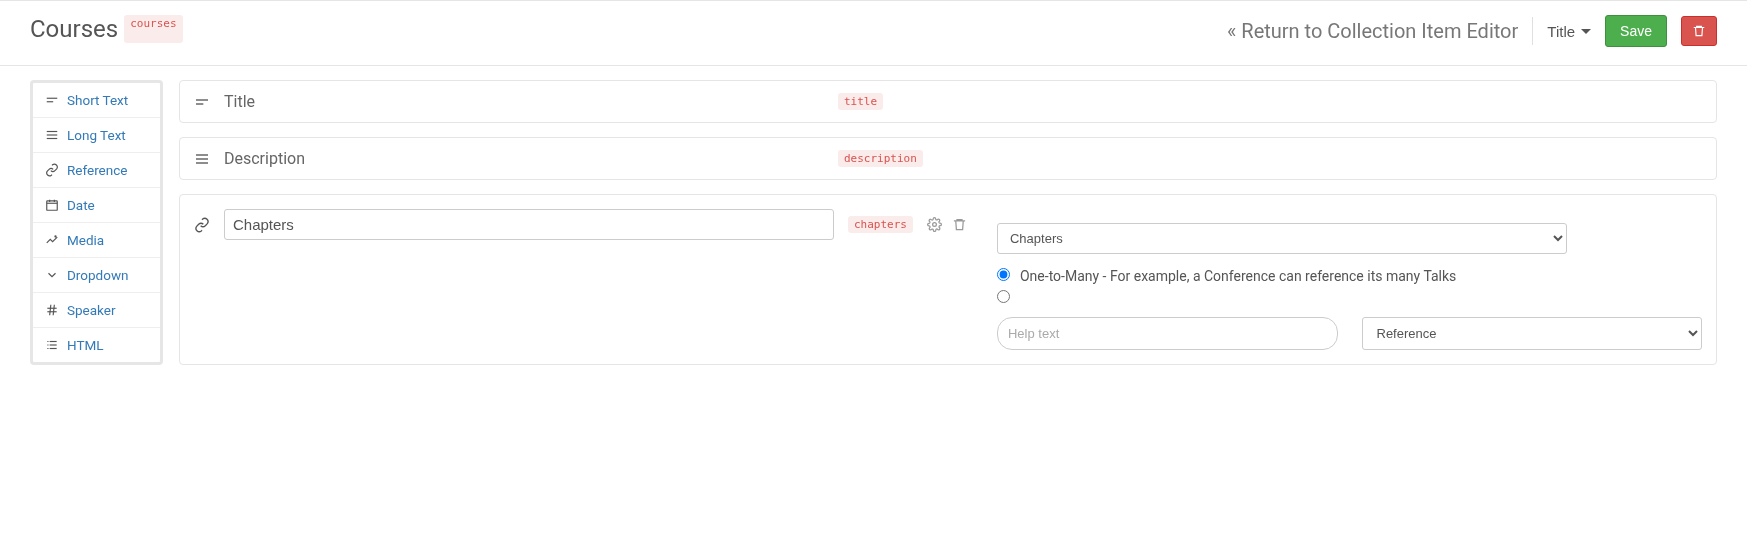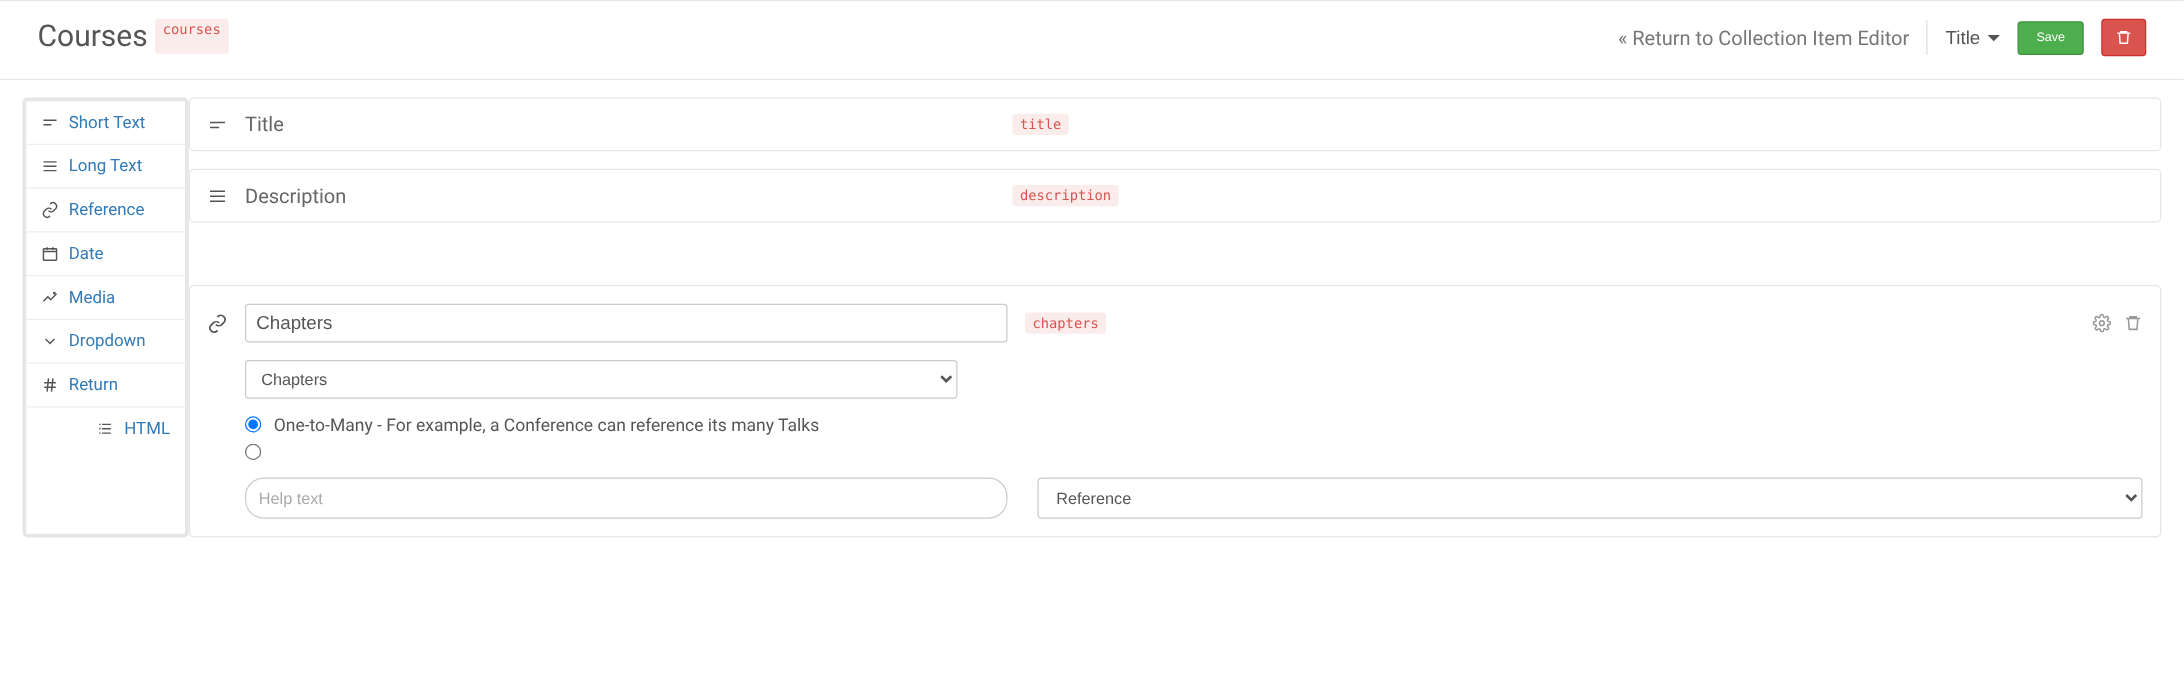"« Return to Collection Item" .return-link { font-size: 16px -> 20px }
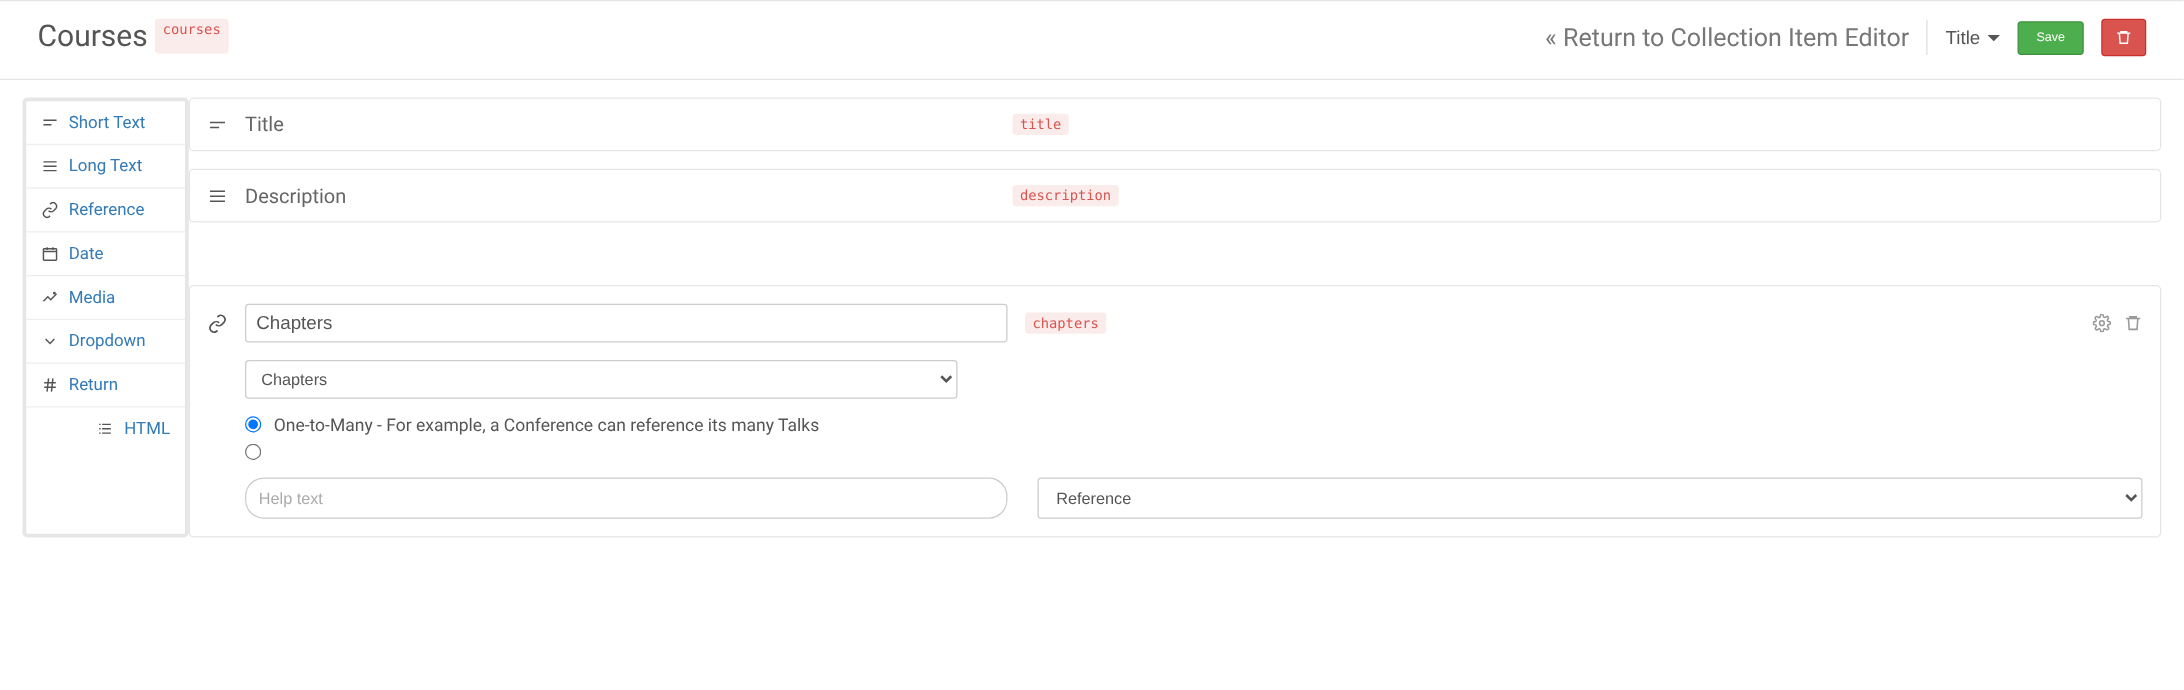"Save" .btn-save { font-size: 10px -> 14px }
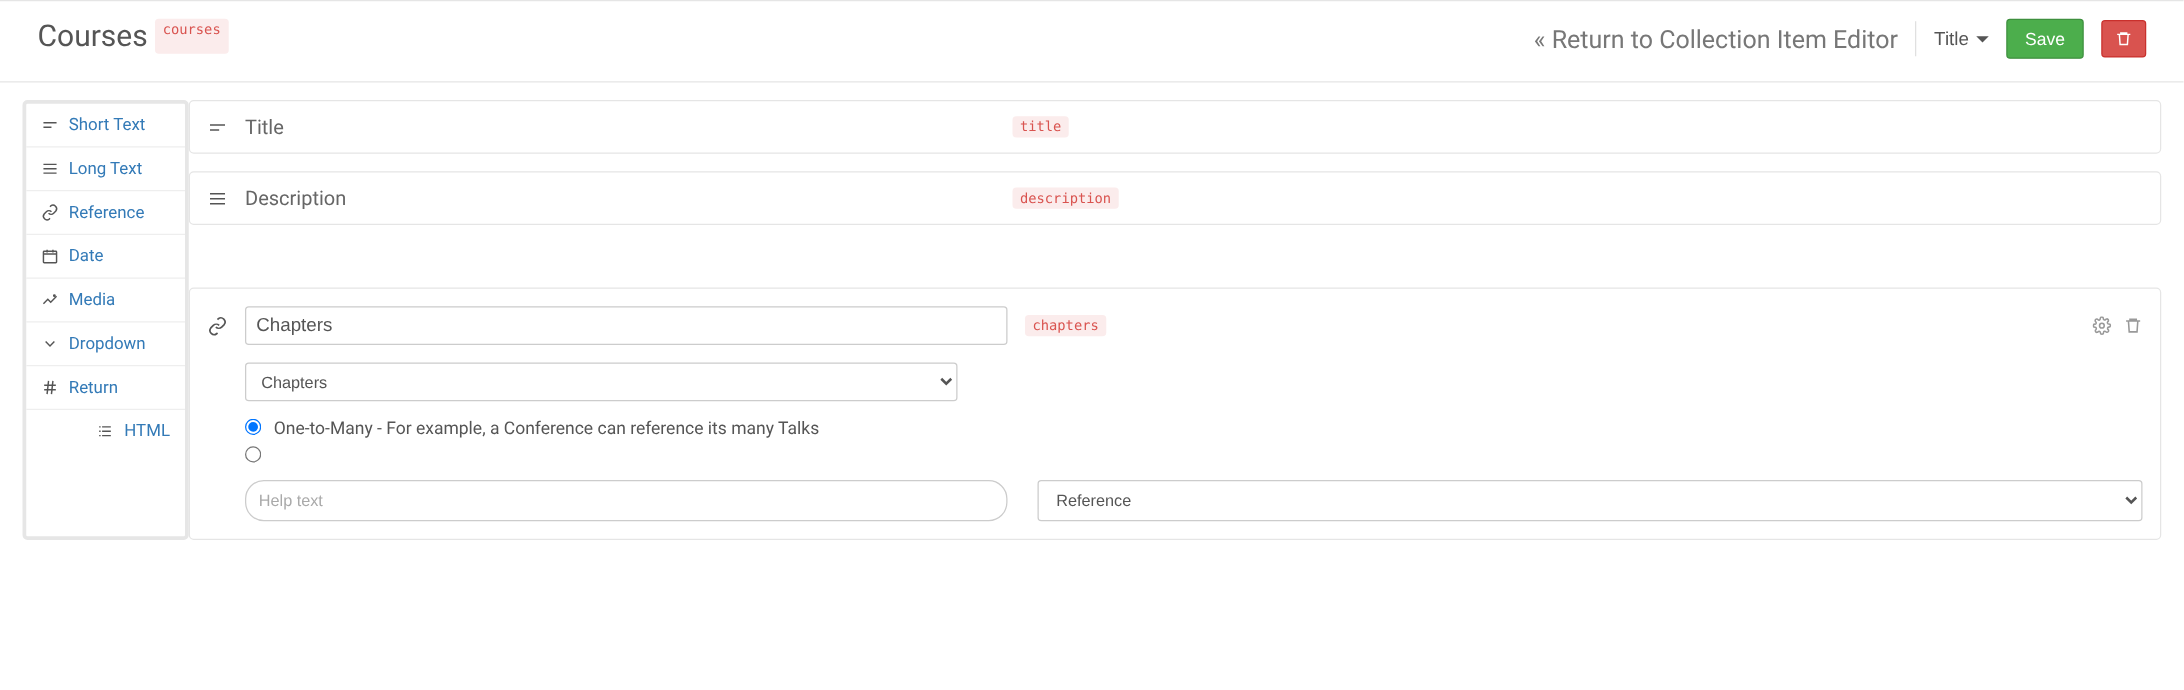"Short Text" .main { gap: none -> 16px; padding: 14px 18px -> 14px 30px }
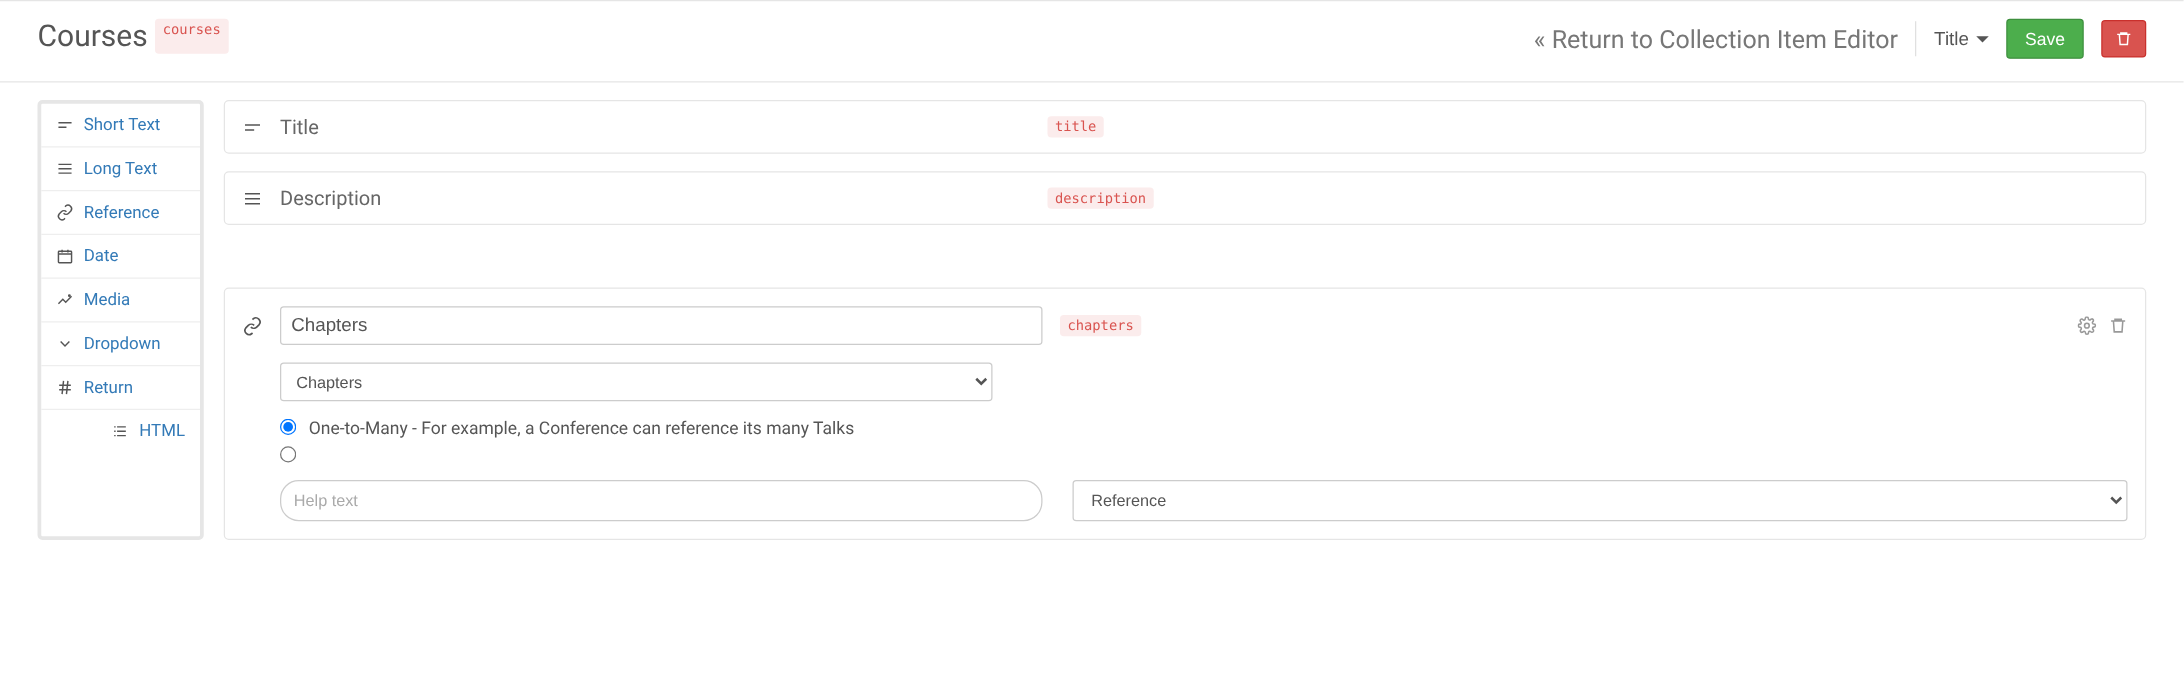"Chapters" .field-row.editing { flex-direction: column -> none; margin-top: 36px -> none }
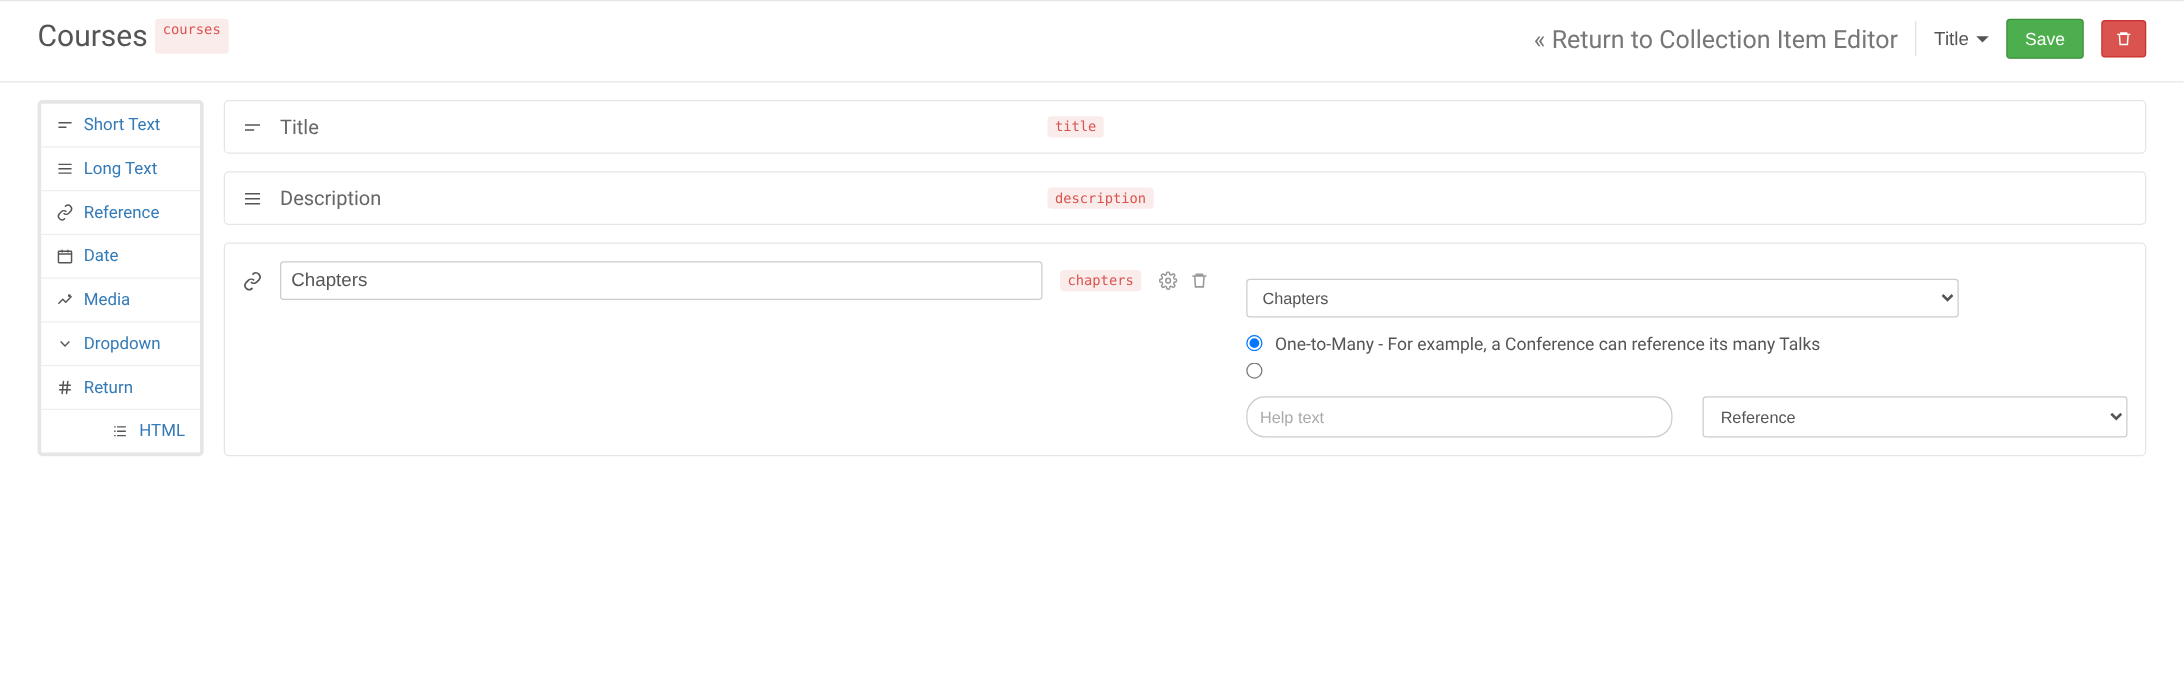"Return" span { text: Return -> Speaker }
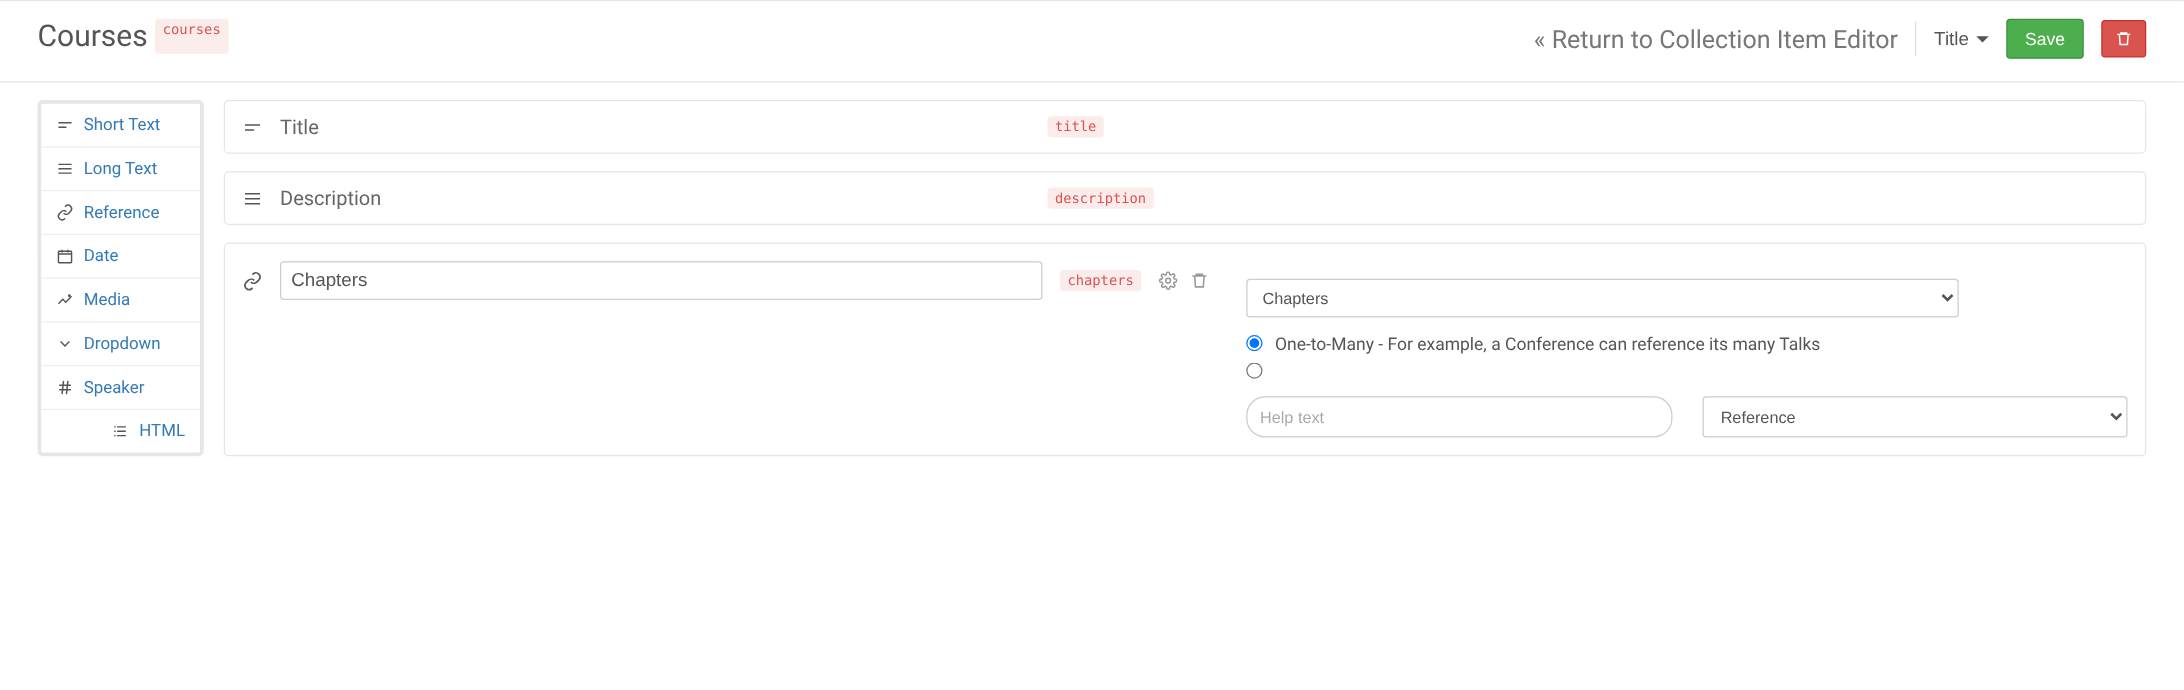"HTML" .sidebar-item:last-child { justify-content: flex-end -> none }
